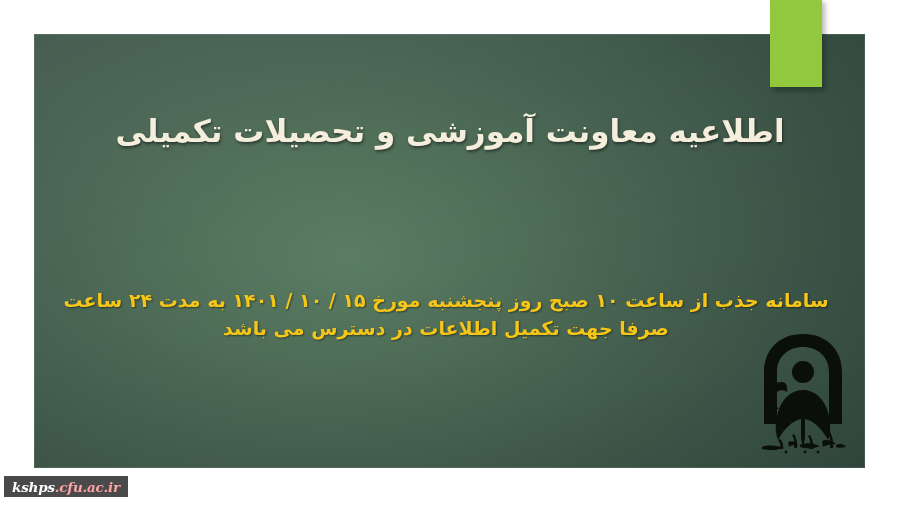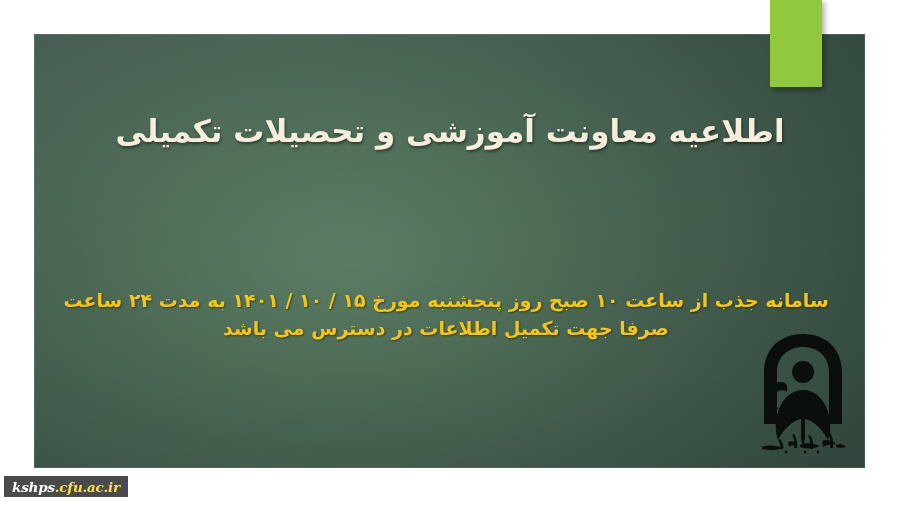".cfu.ac.ir" #url-domain { color: #fde047 -> #fca5a5 }
